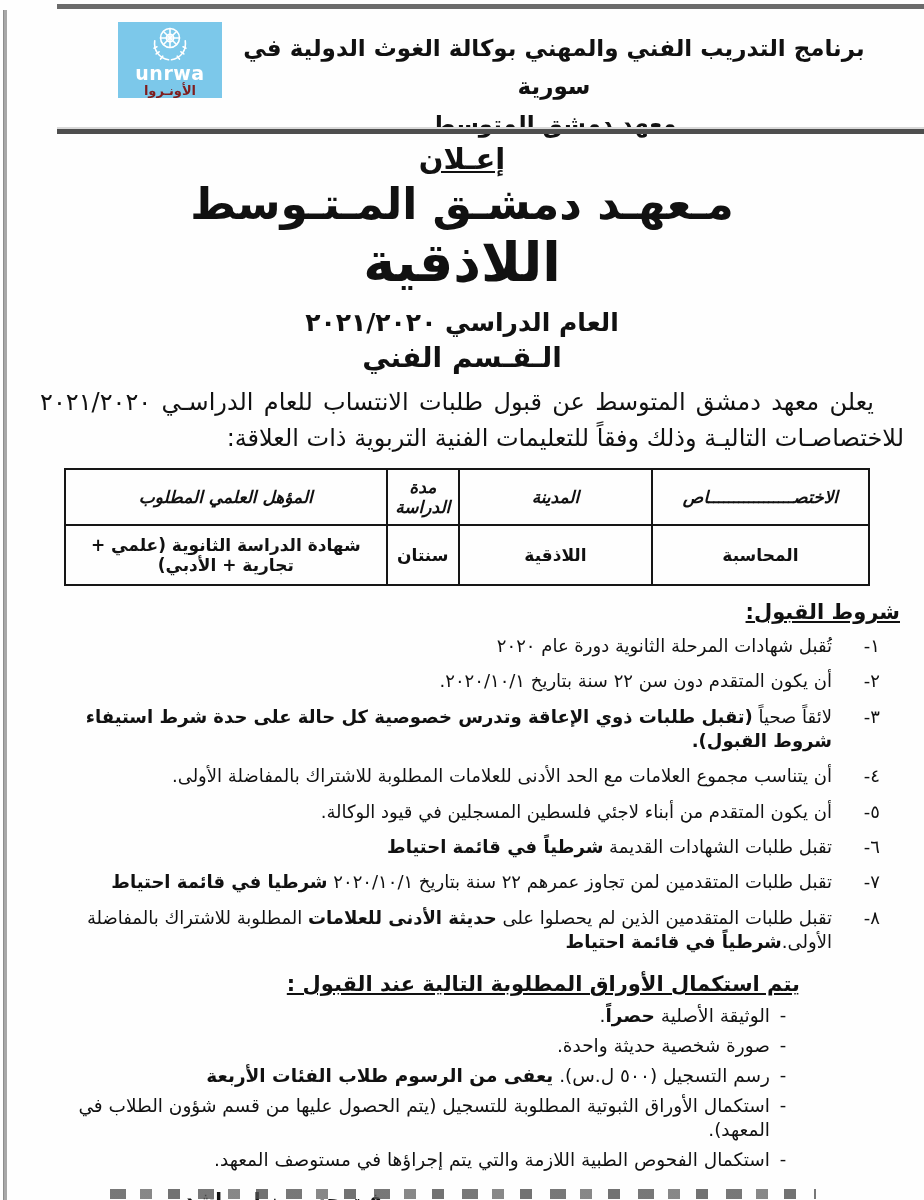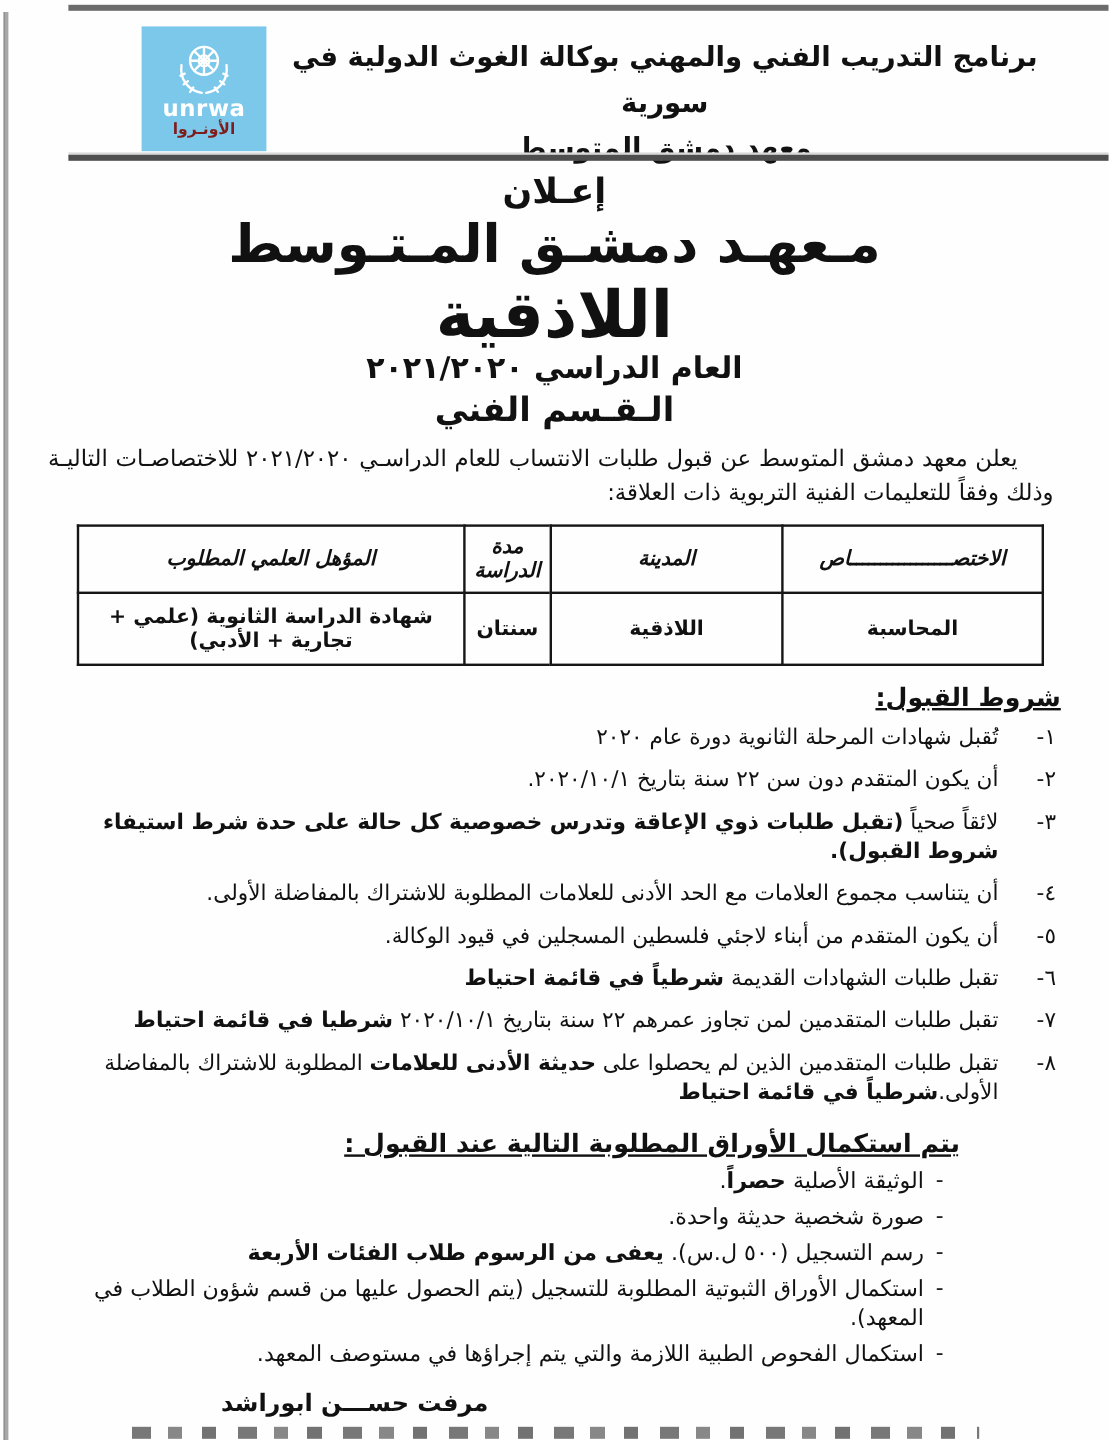"unrwa" .logo { height: 104px -> 76px }
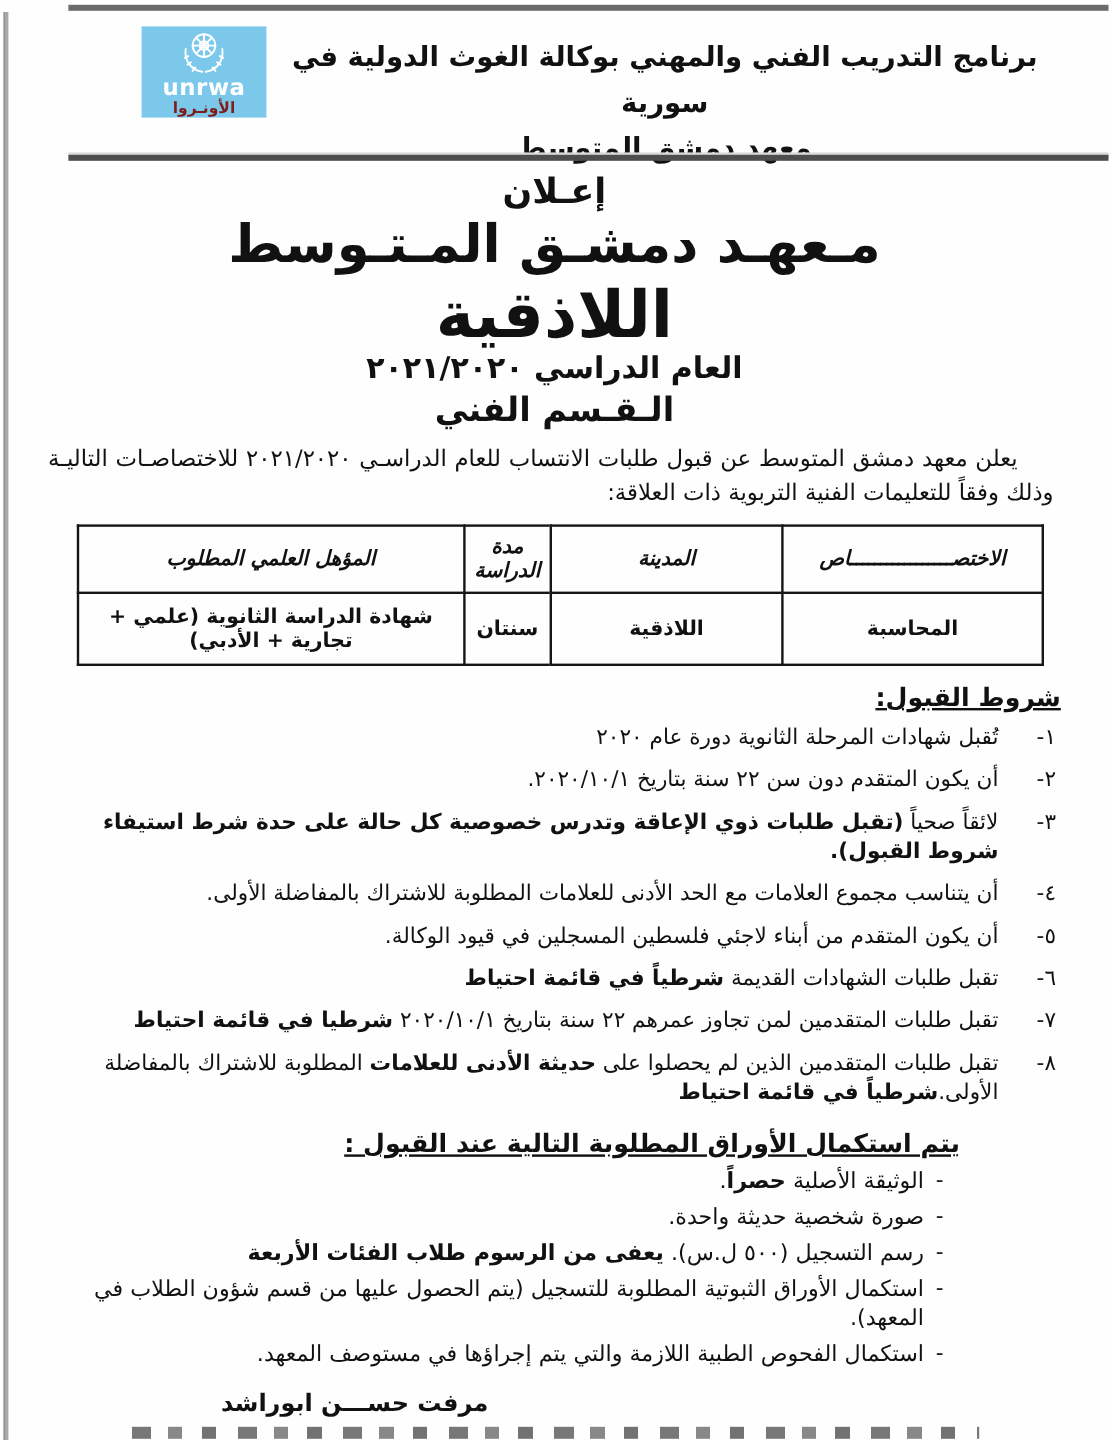"إعـلان" .ann-label span { text-decoration: none -> underline }
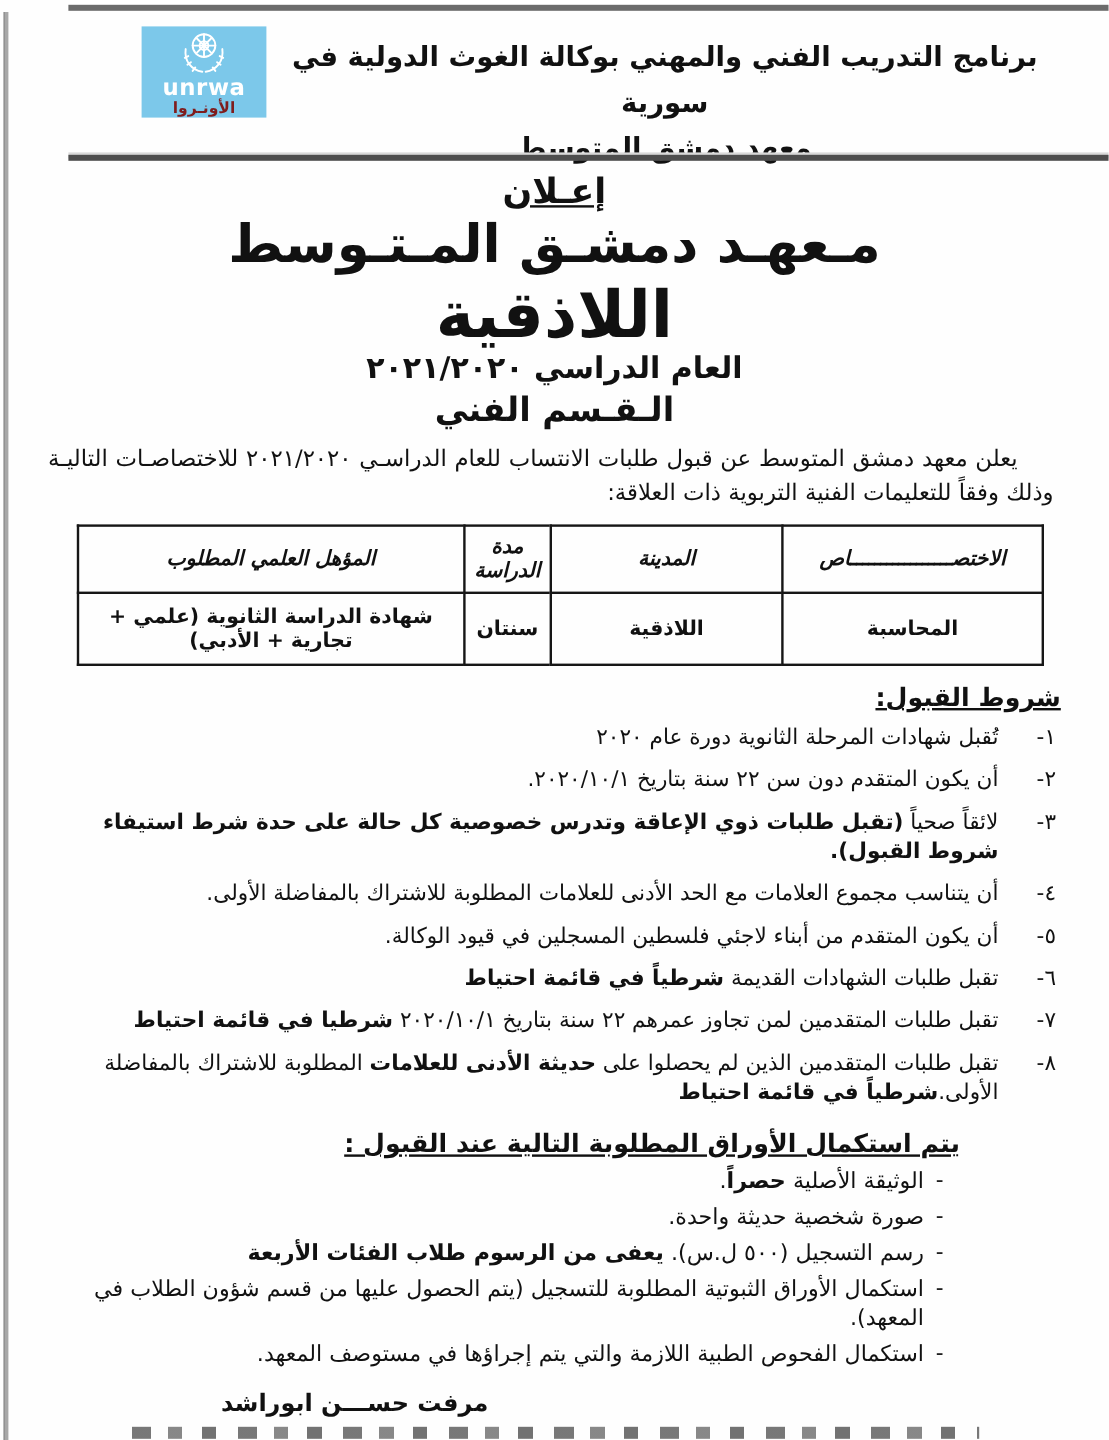"العام الدراسي ٢٠٢١/٢٠٢٠" .year { margin-top: none -> 16px }
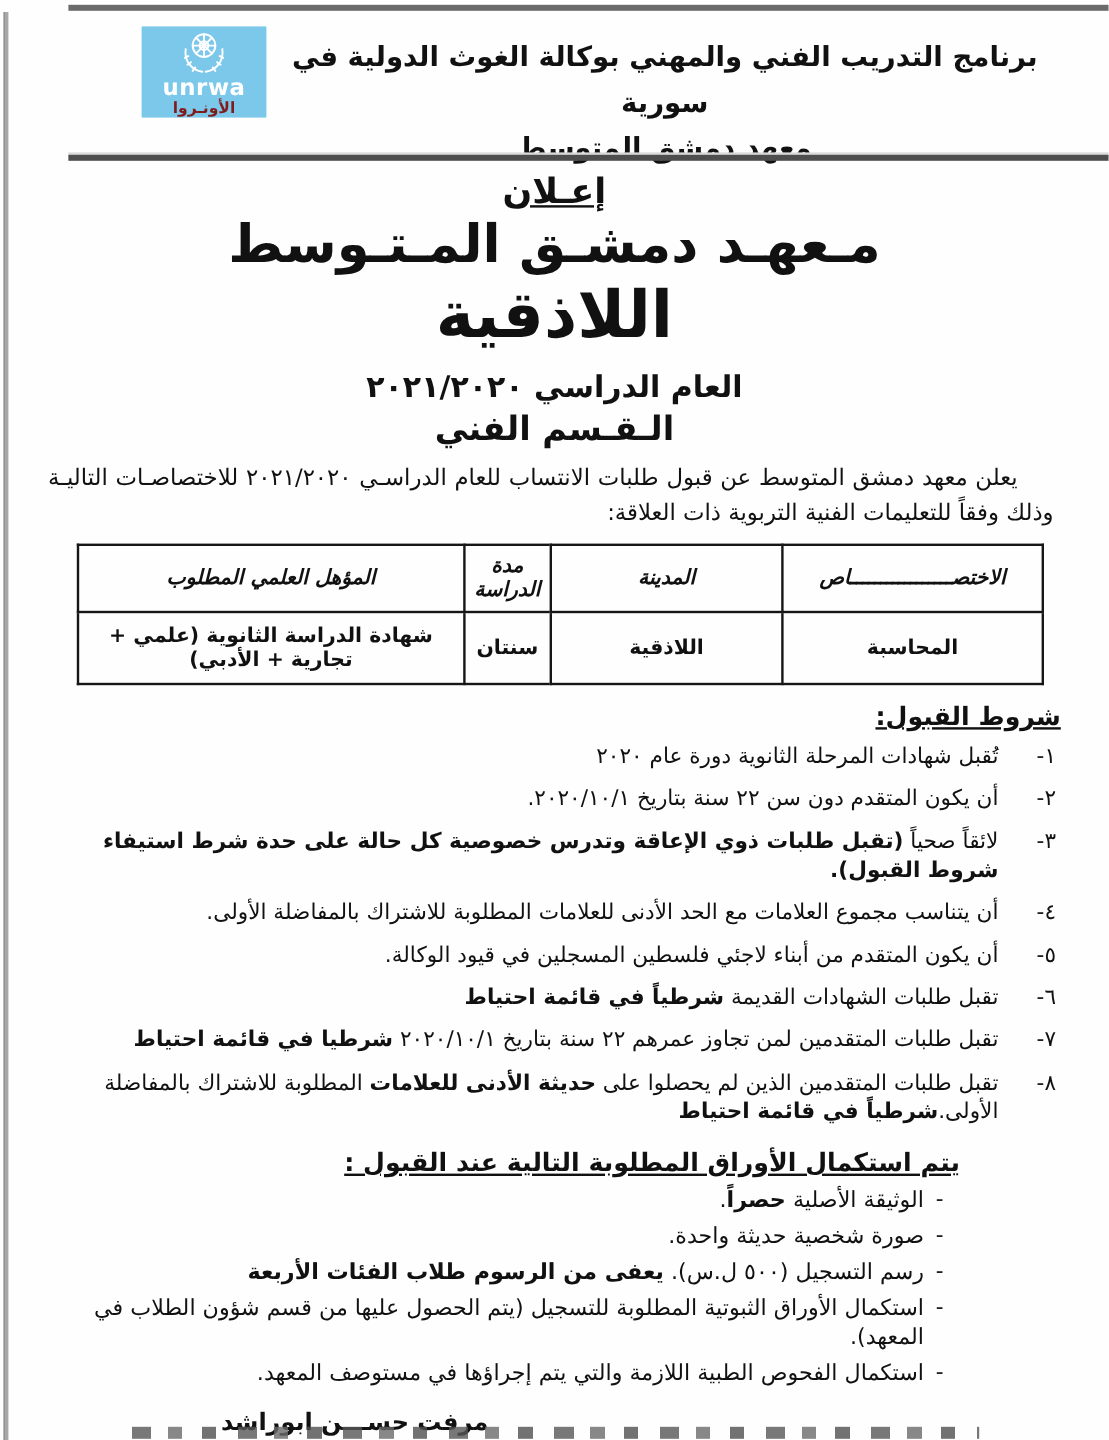"يعلن معهد دمشق المتوسط عن" .intro { font-size: 19px -> 24px; margin: 10px 46px 0 40px -> 10px 20px 0 40px }
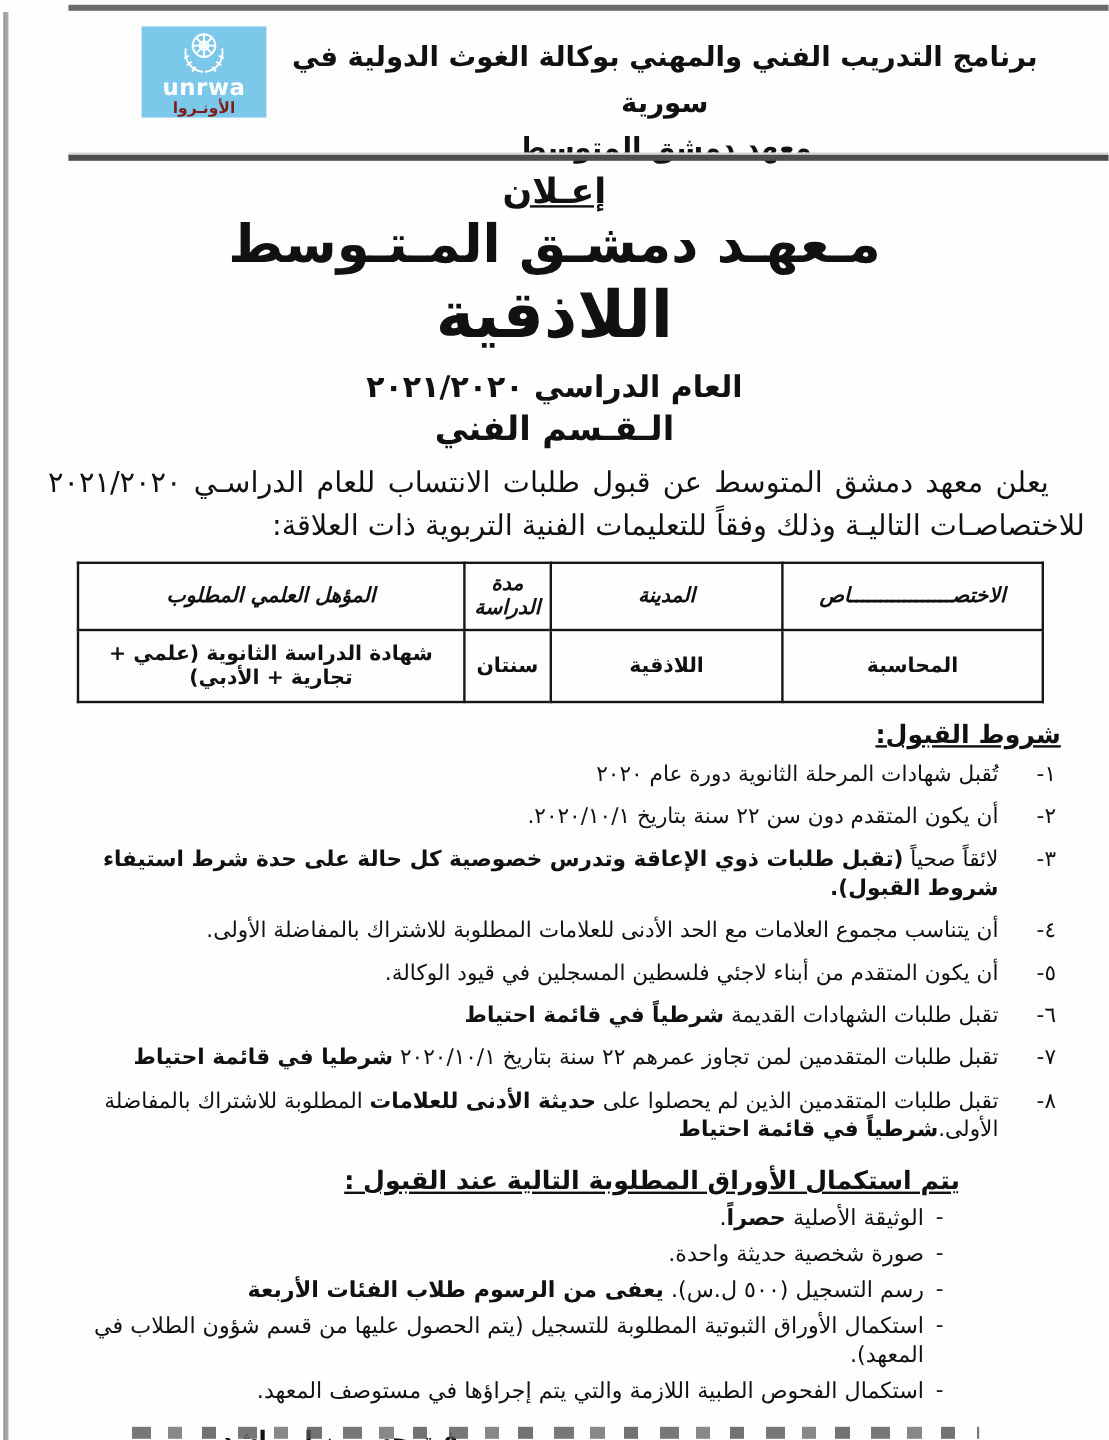"شروط القبول:" .cond-heading { margin: 14px 40px 0 0 -> 14px 24px 0 0 }
